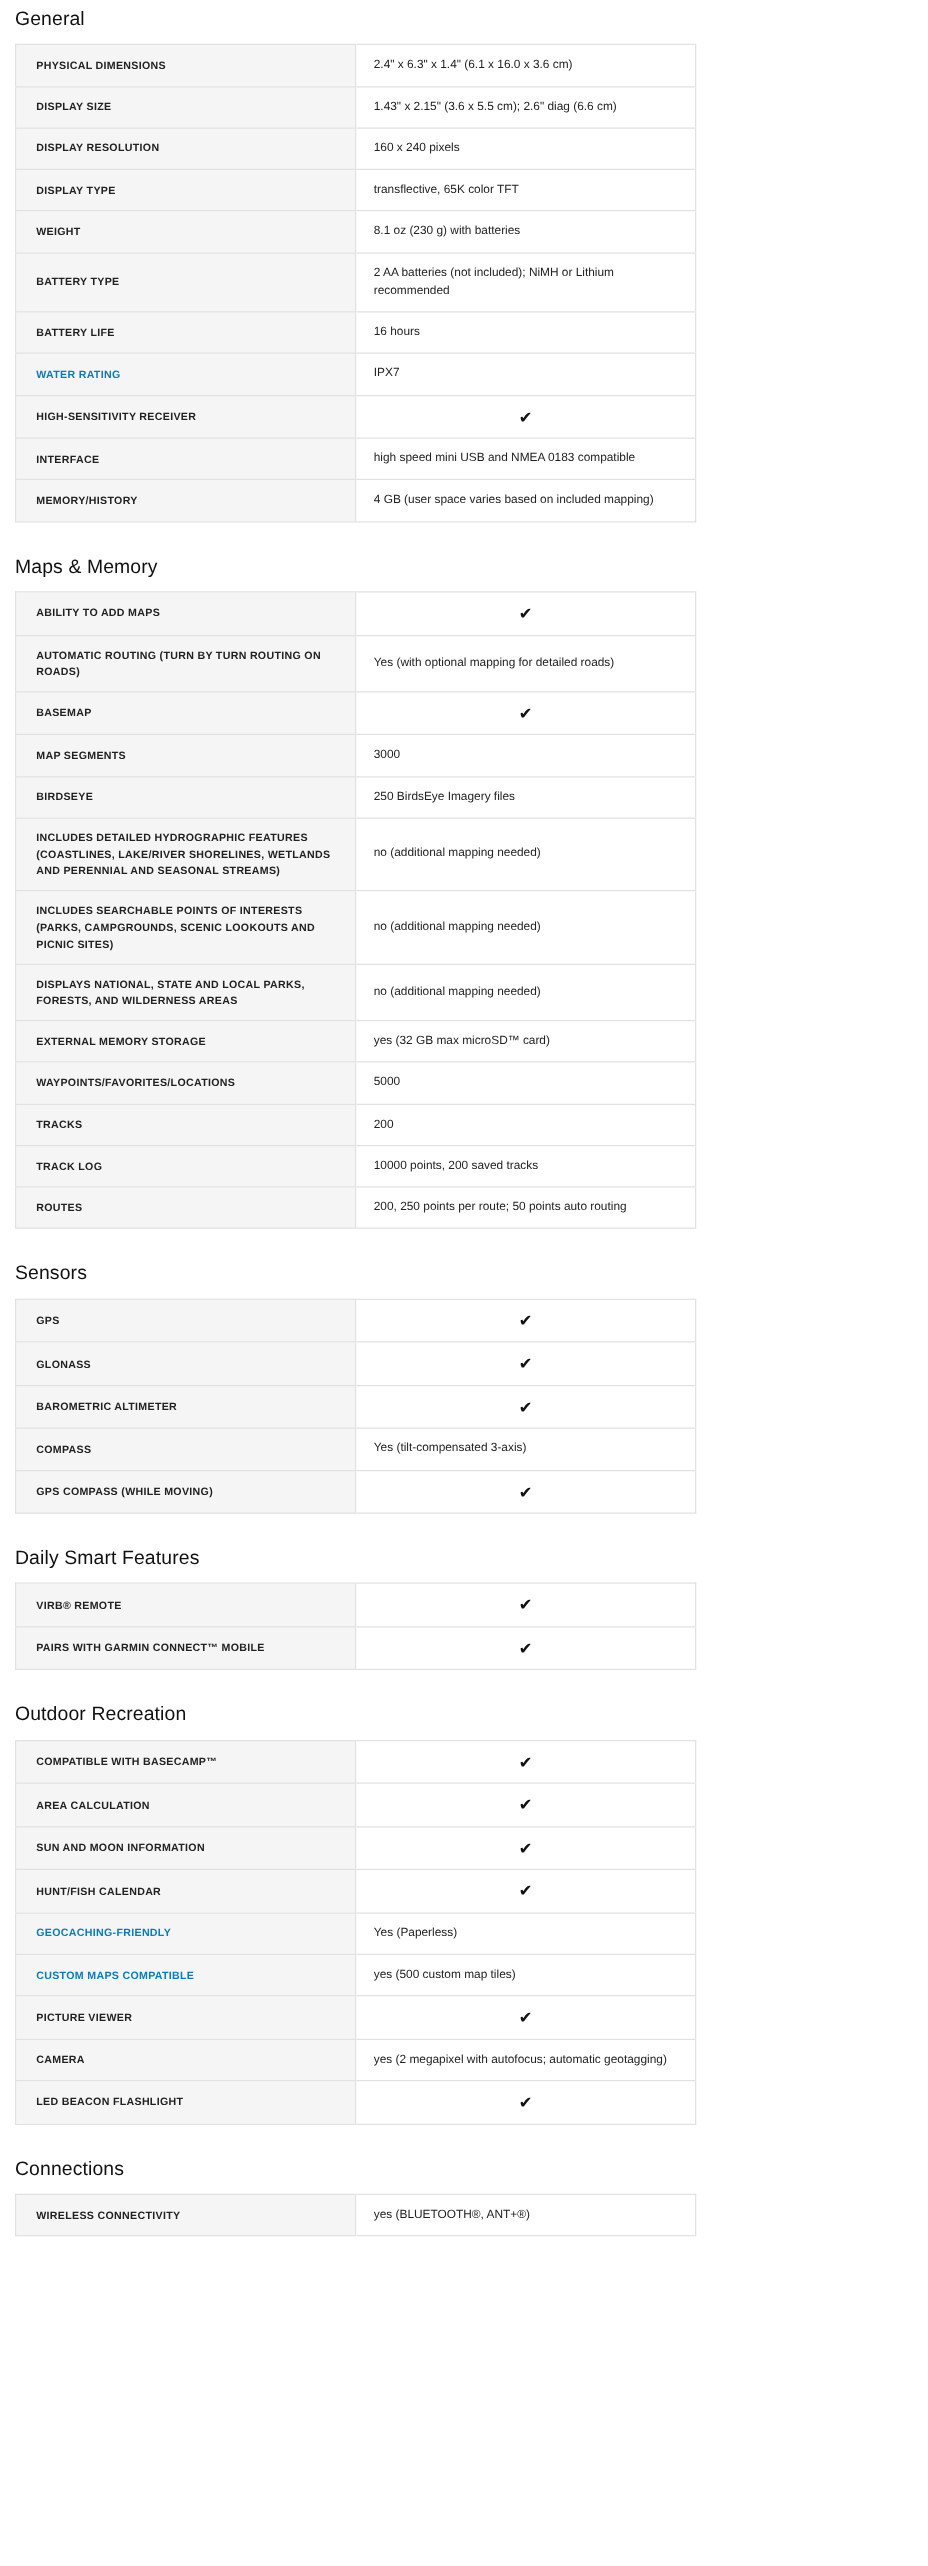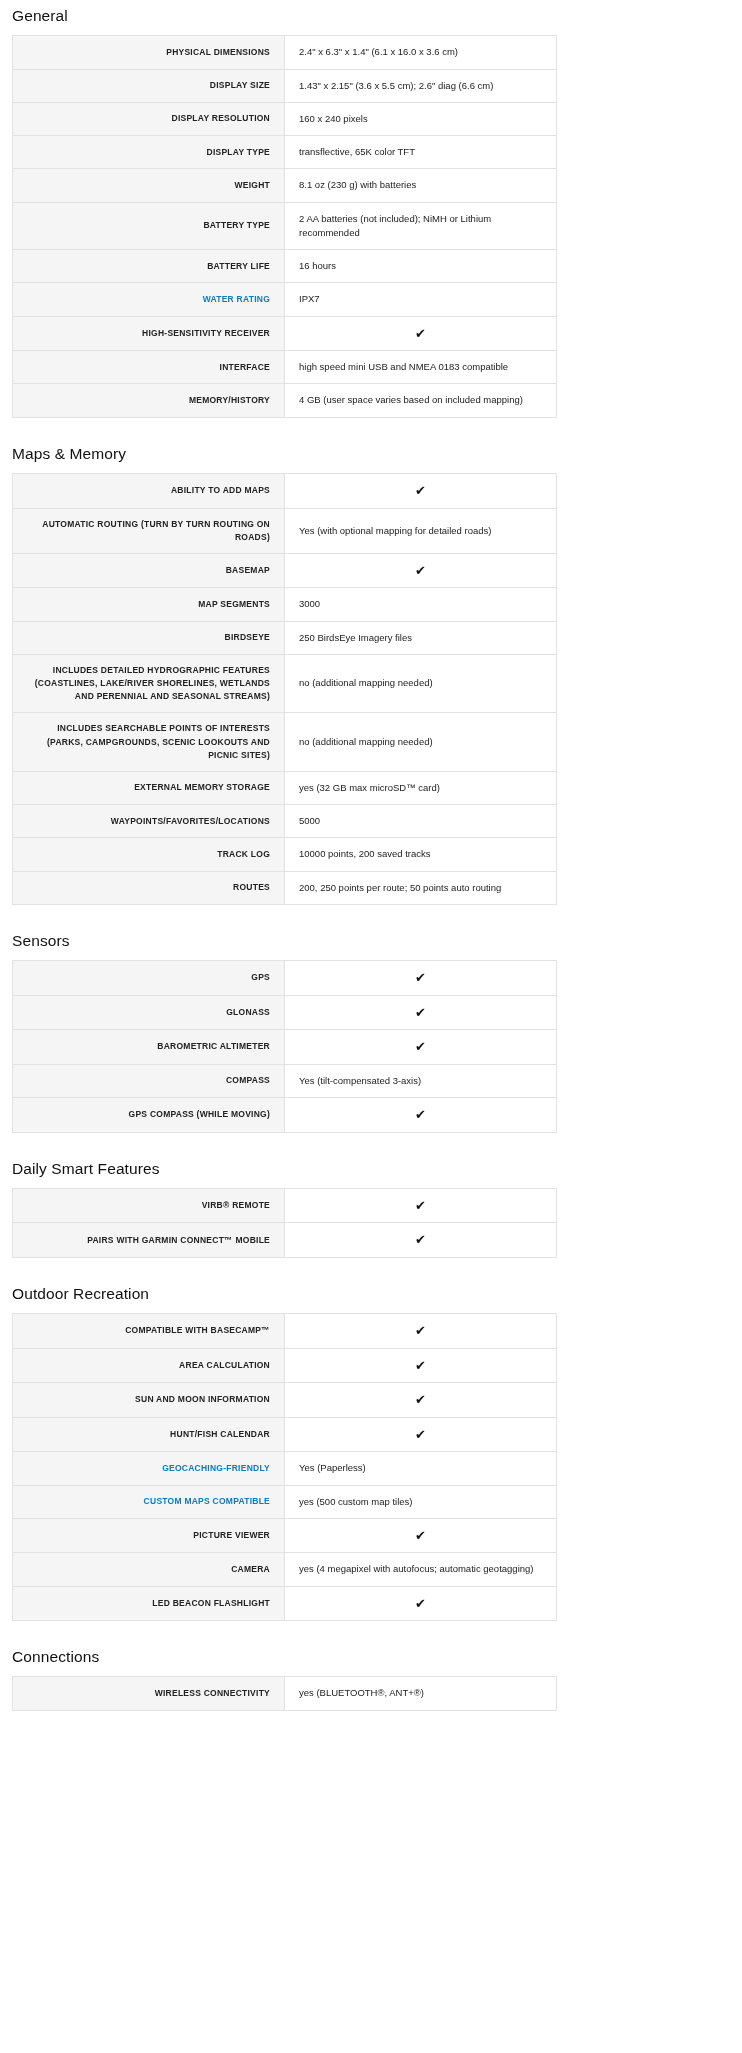"PHYSICAL DIMENSIONS" .spec-label { text-align: right -> none }
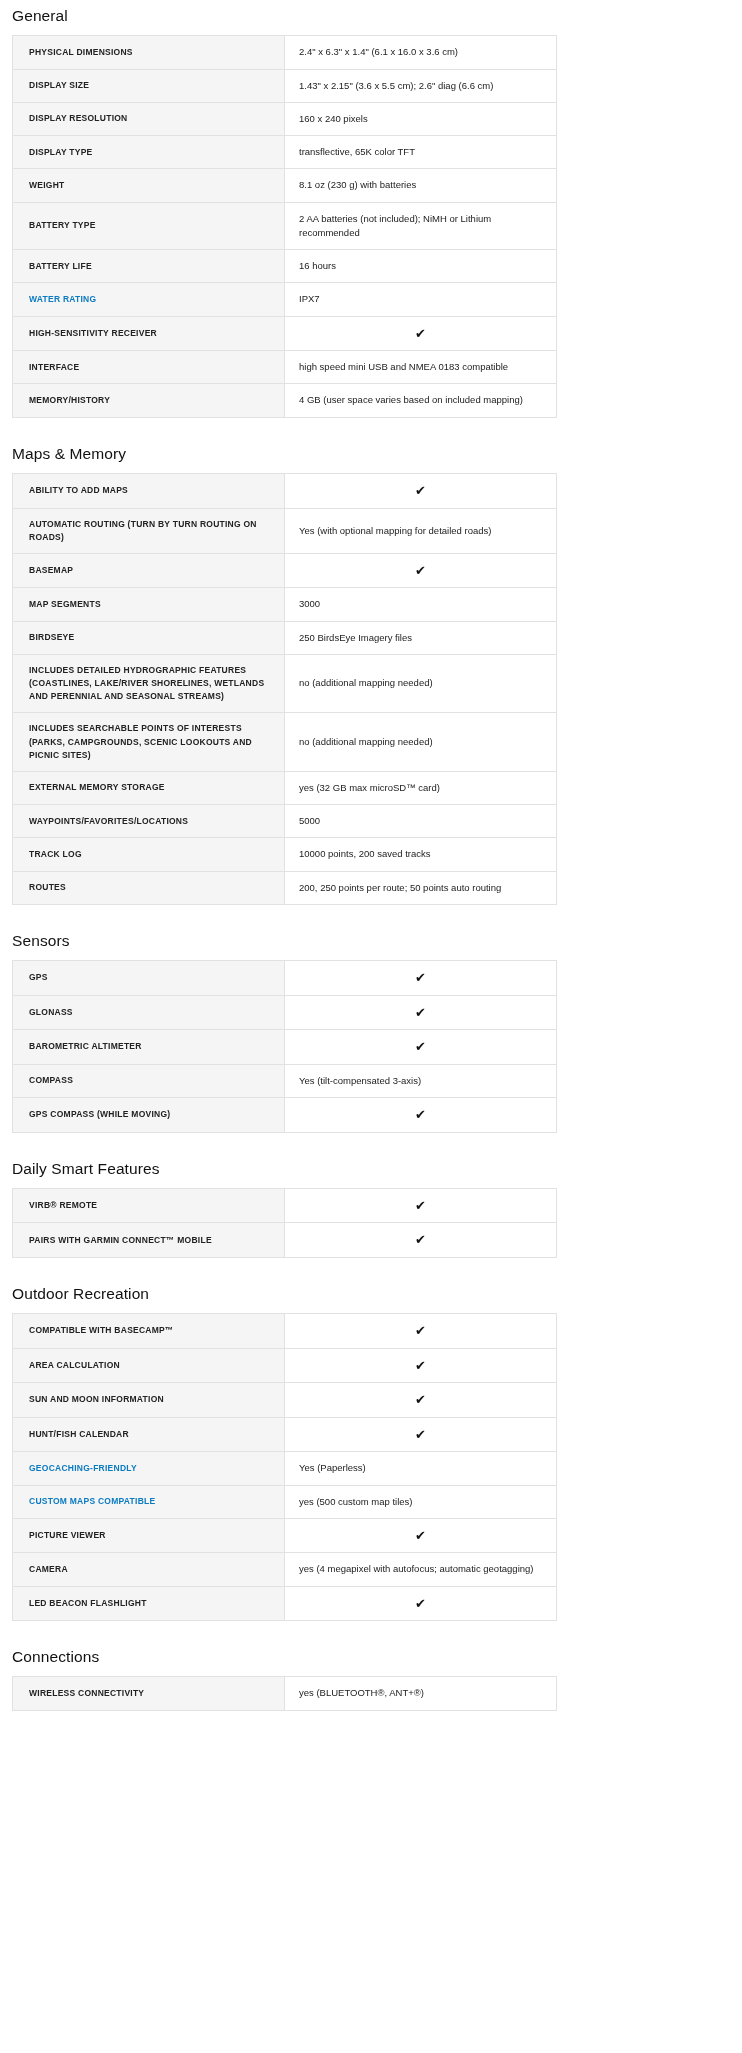"DISPLAYS NATIONAL, STATE AND LOCAL" tr { html: none -> <tr> <td>Displays national, state and local parks, forests, and wilderness areas</td> <td>no (additional mapping needed)</td> </tr> }
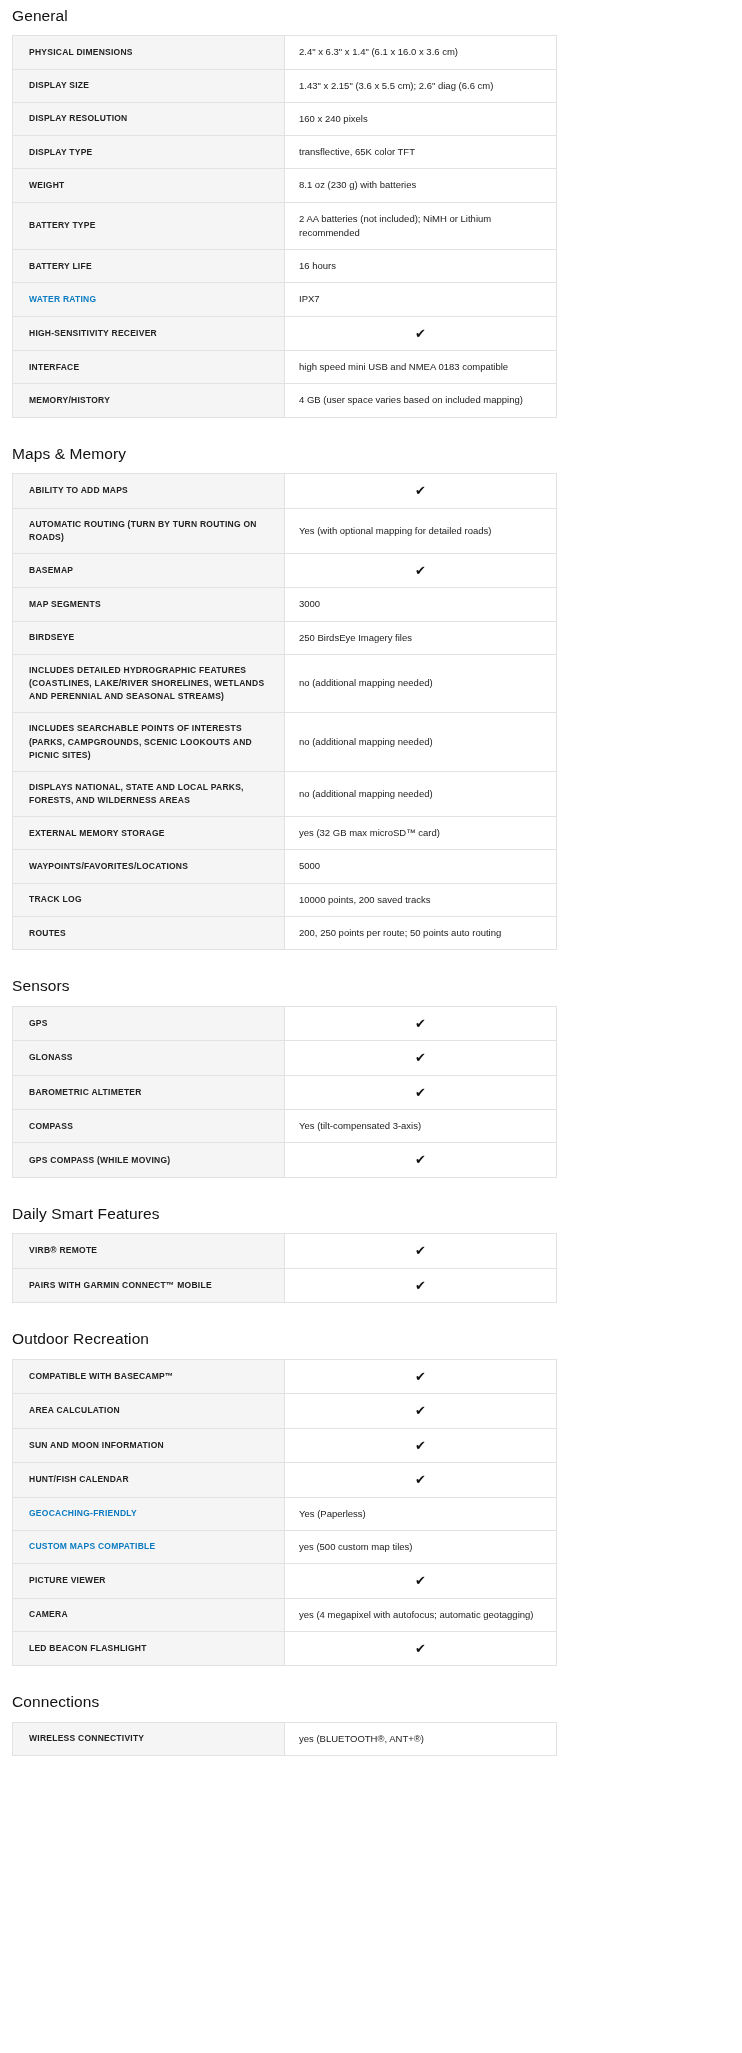"TRACKS" tr { html: none -> <tr> <td>Tracks</td> <td>200</td> </tr> }
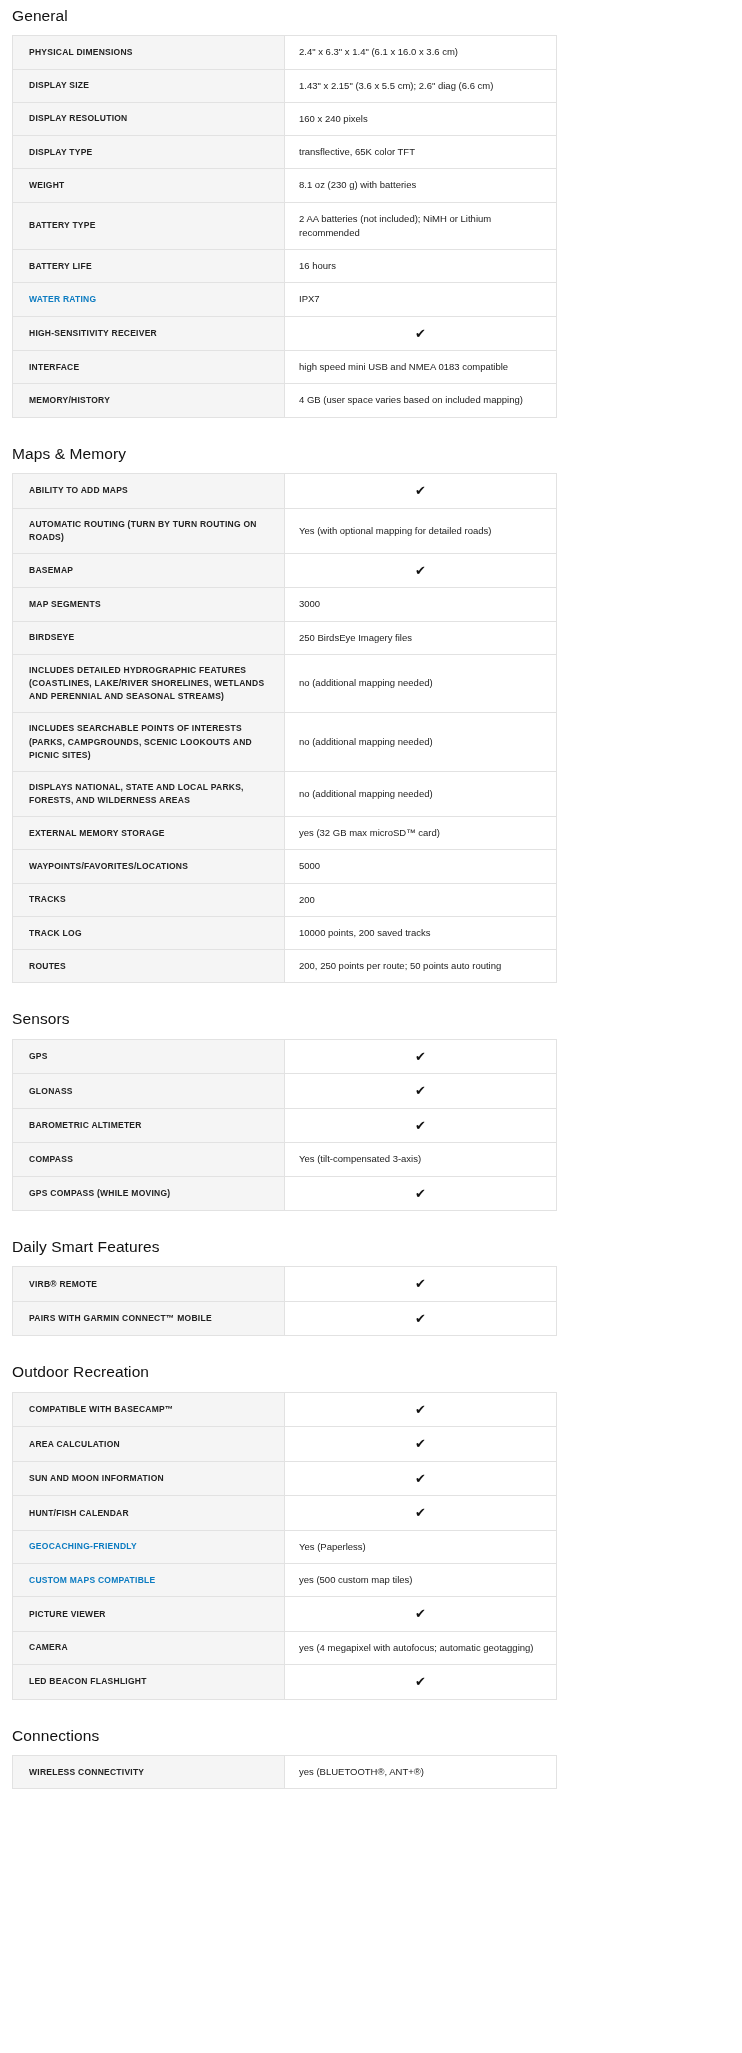"yes (4 megapixel with autofocus;" td.spec-value { text: 4 -> 2 }
